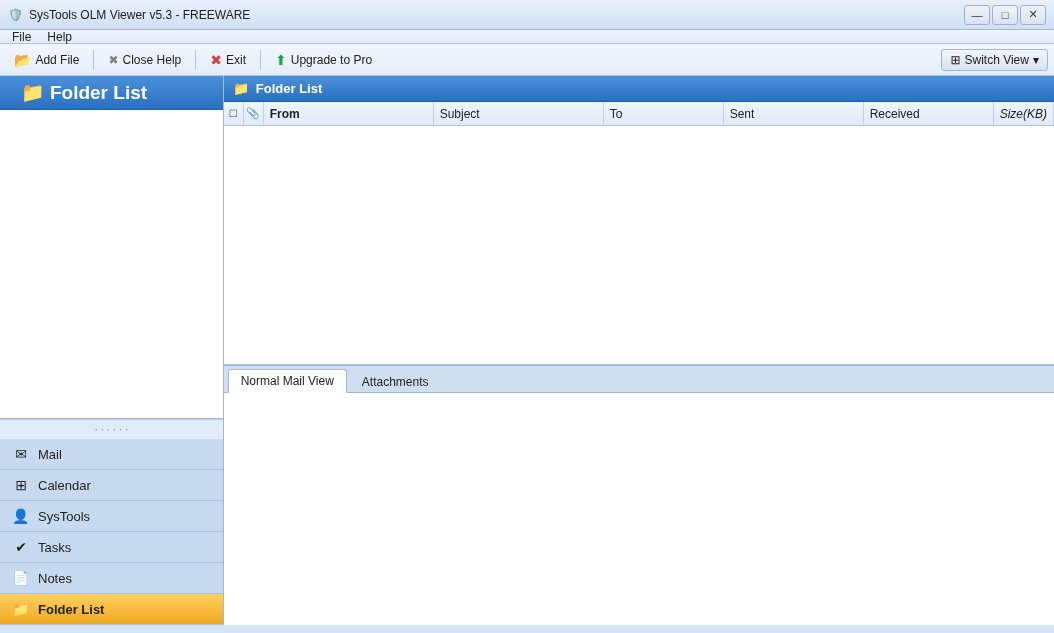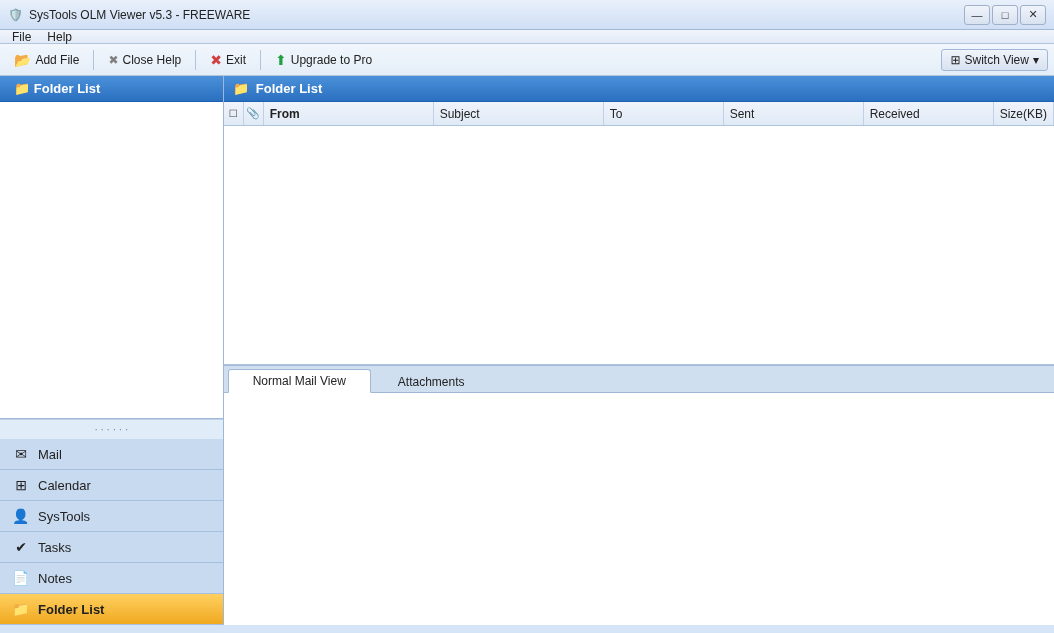"📁 Folder List" .sidebar-header { font-size: 13px -> 19px; padding: 5px 14px -> 5px 21px }
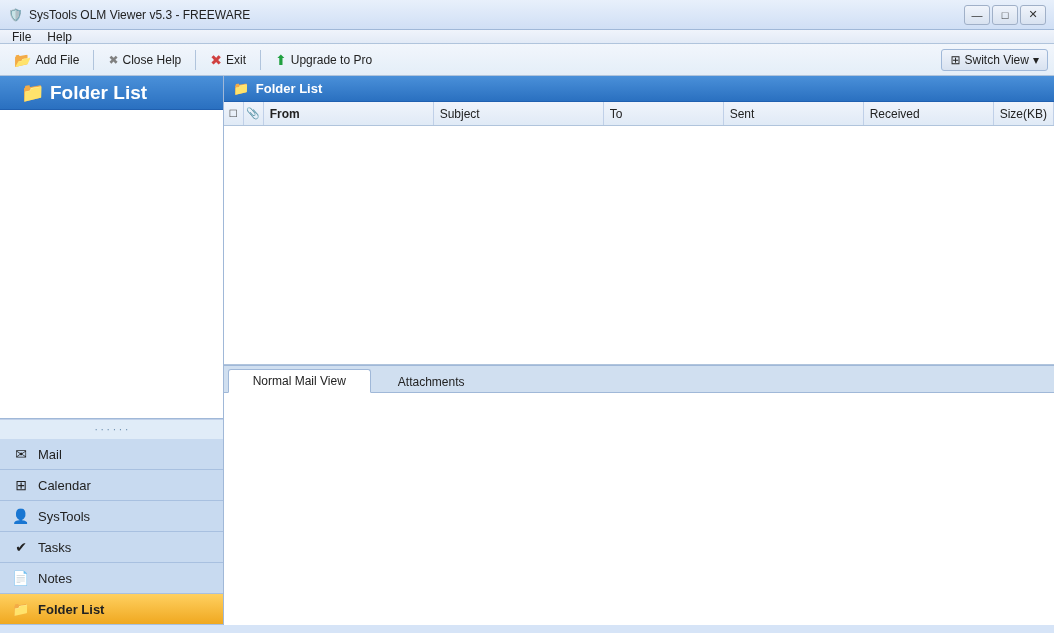"Size(KB)" .col-size { font-style: none -> italic }
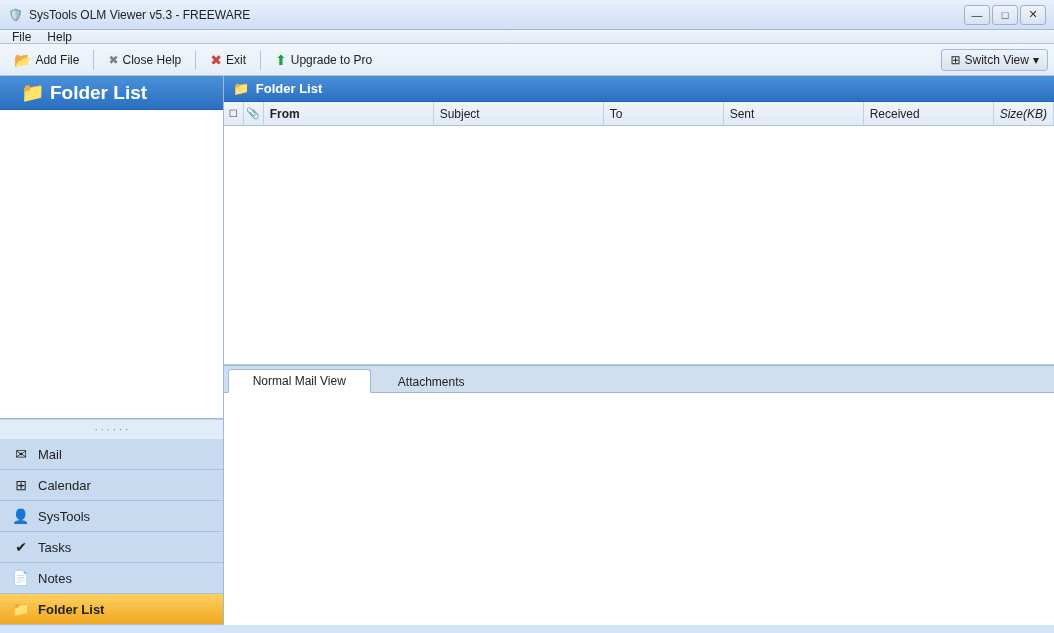"Normal Mail View" .tab { padding: 4px 24px -> 4px 12px }
